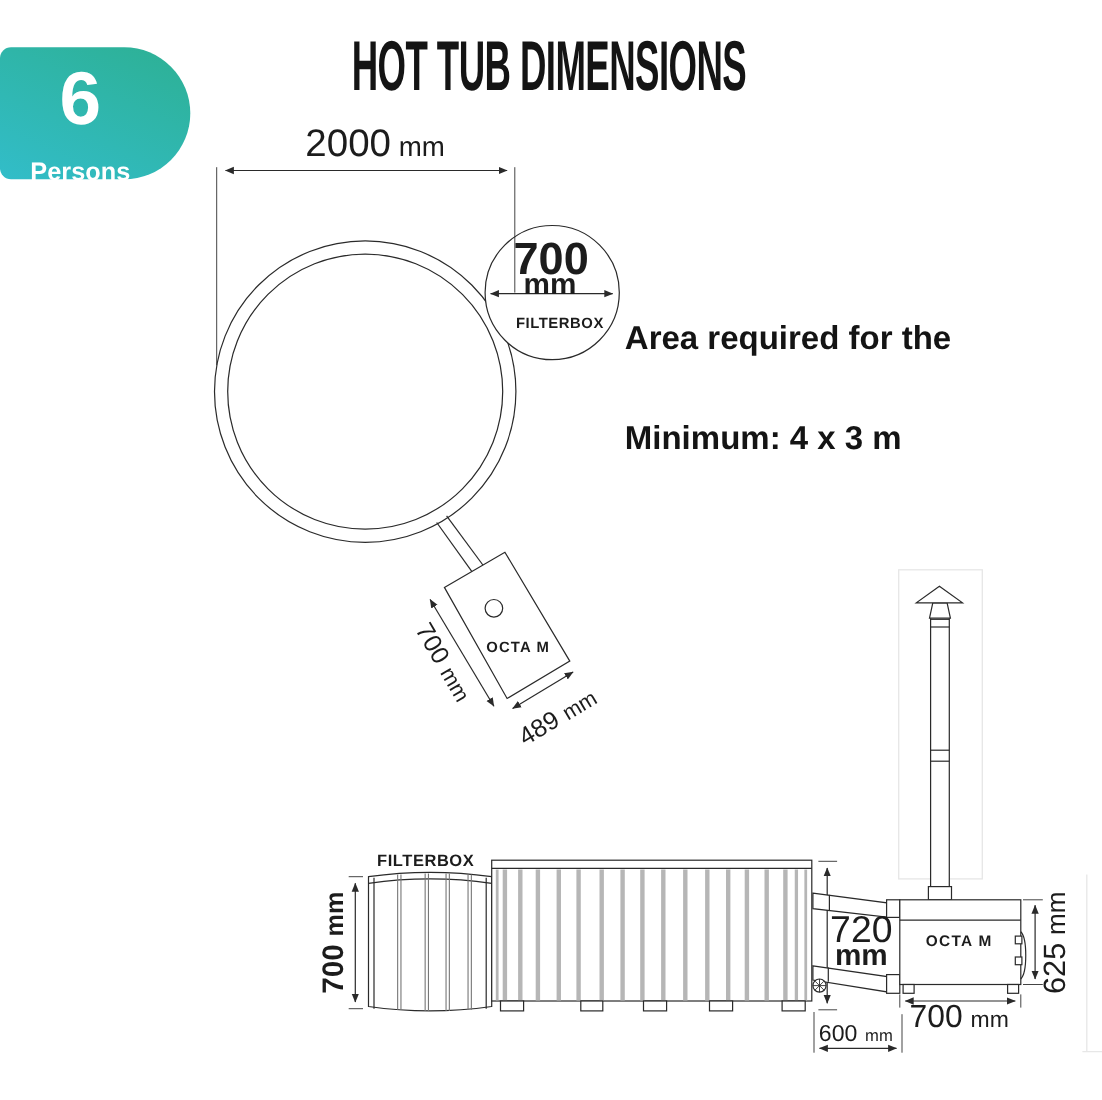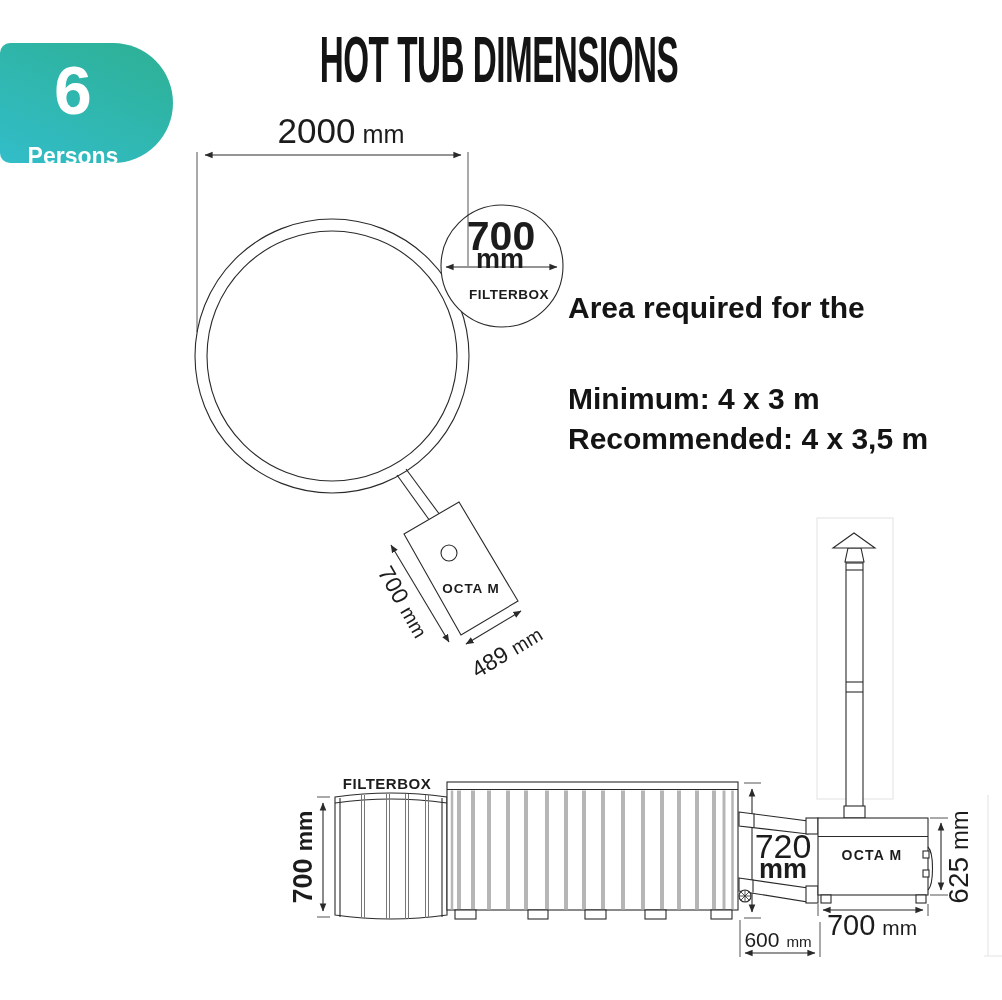"Recommended: 4 x 3,5 m" div { html: <div>Recommended: 4 x 3,5 m</div> -> none }
